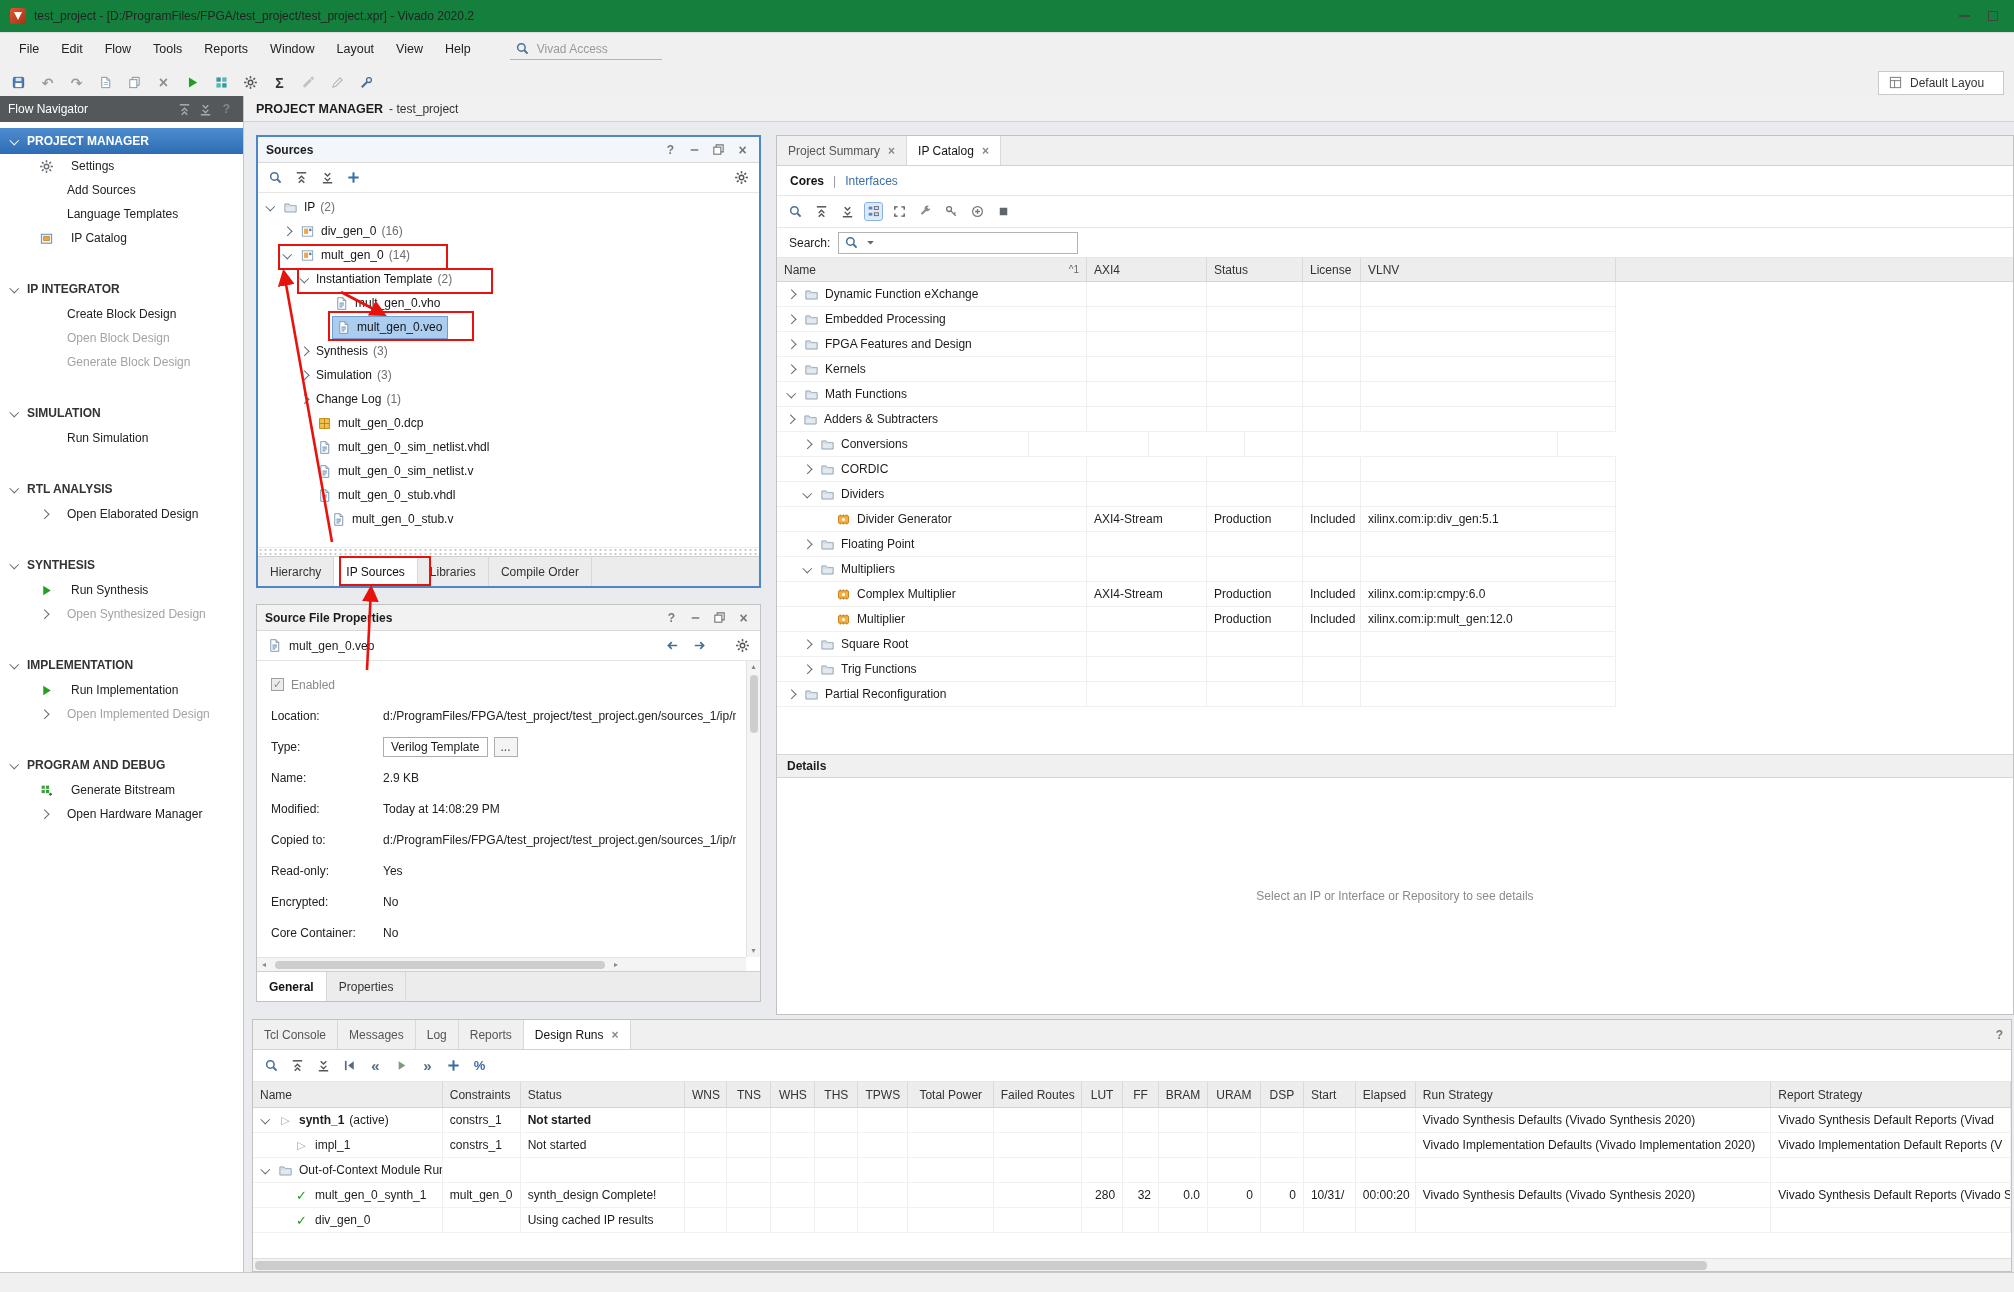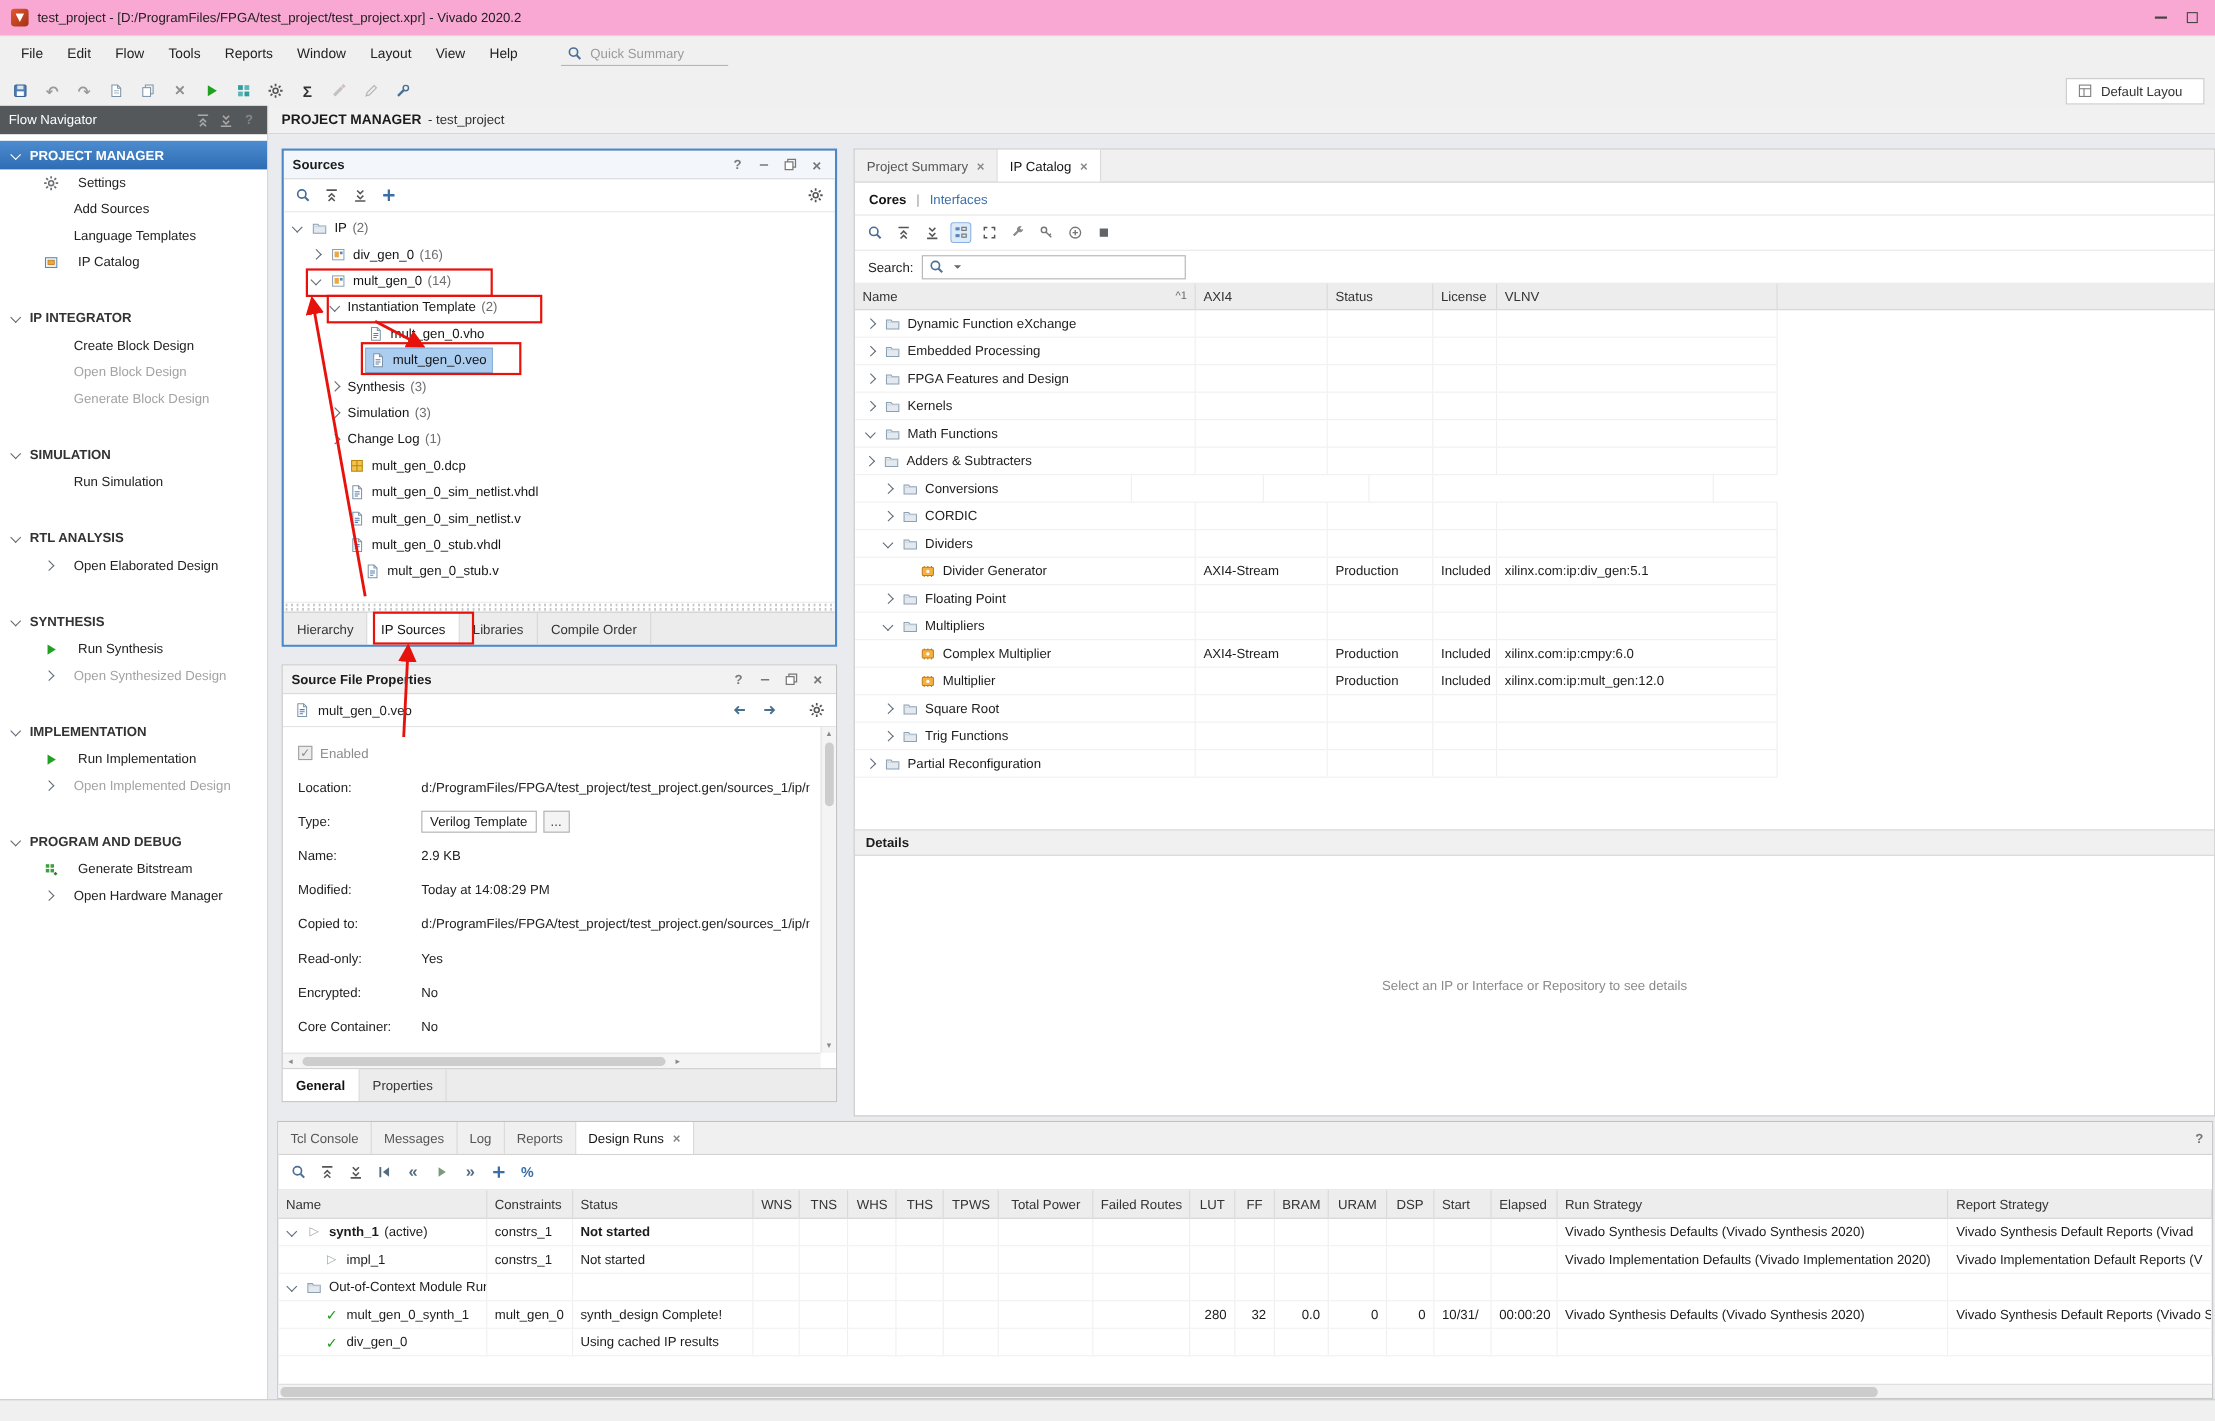"test_project -" .titlebar { background: #f9a8d4 -> #15803d }
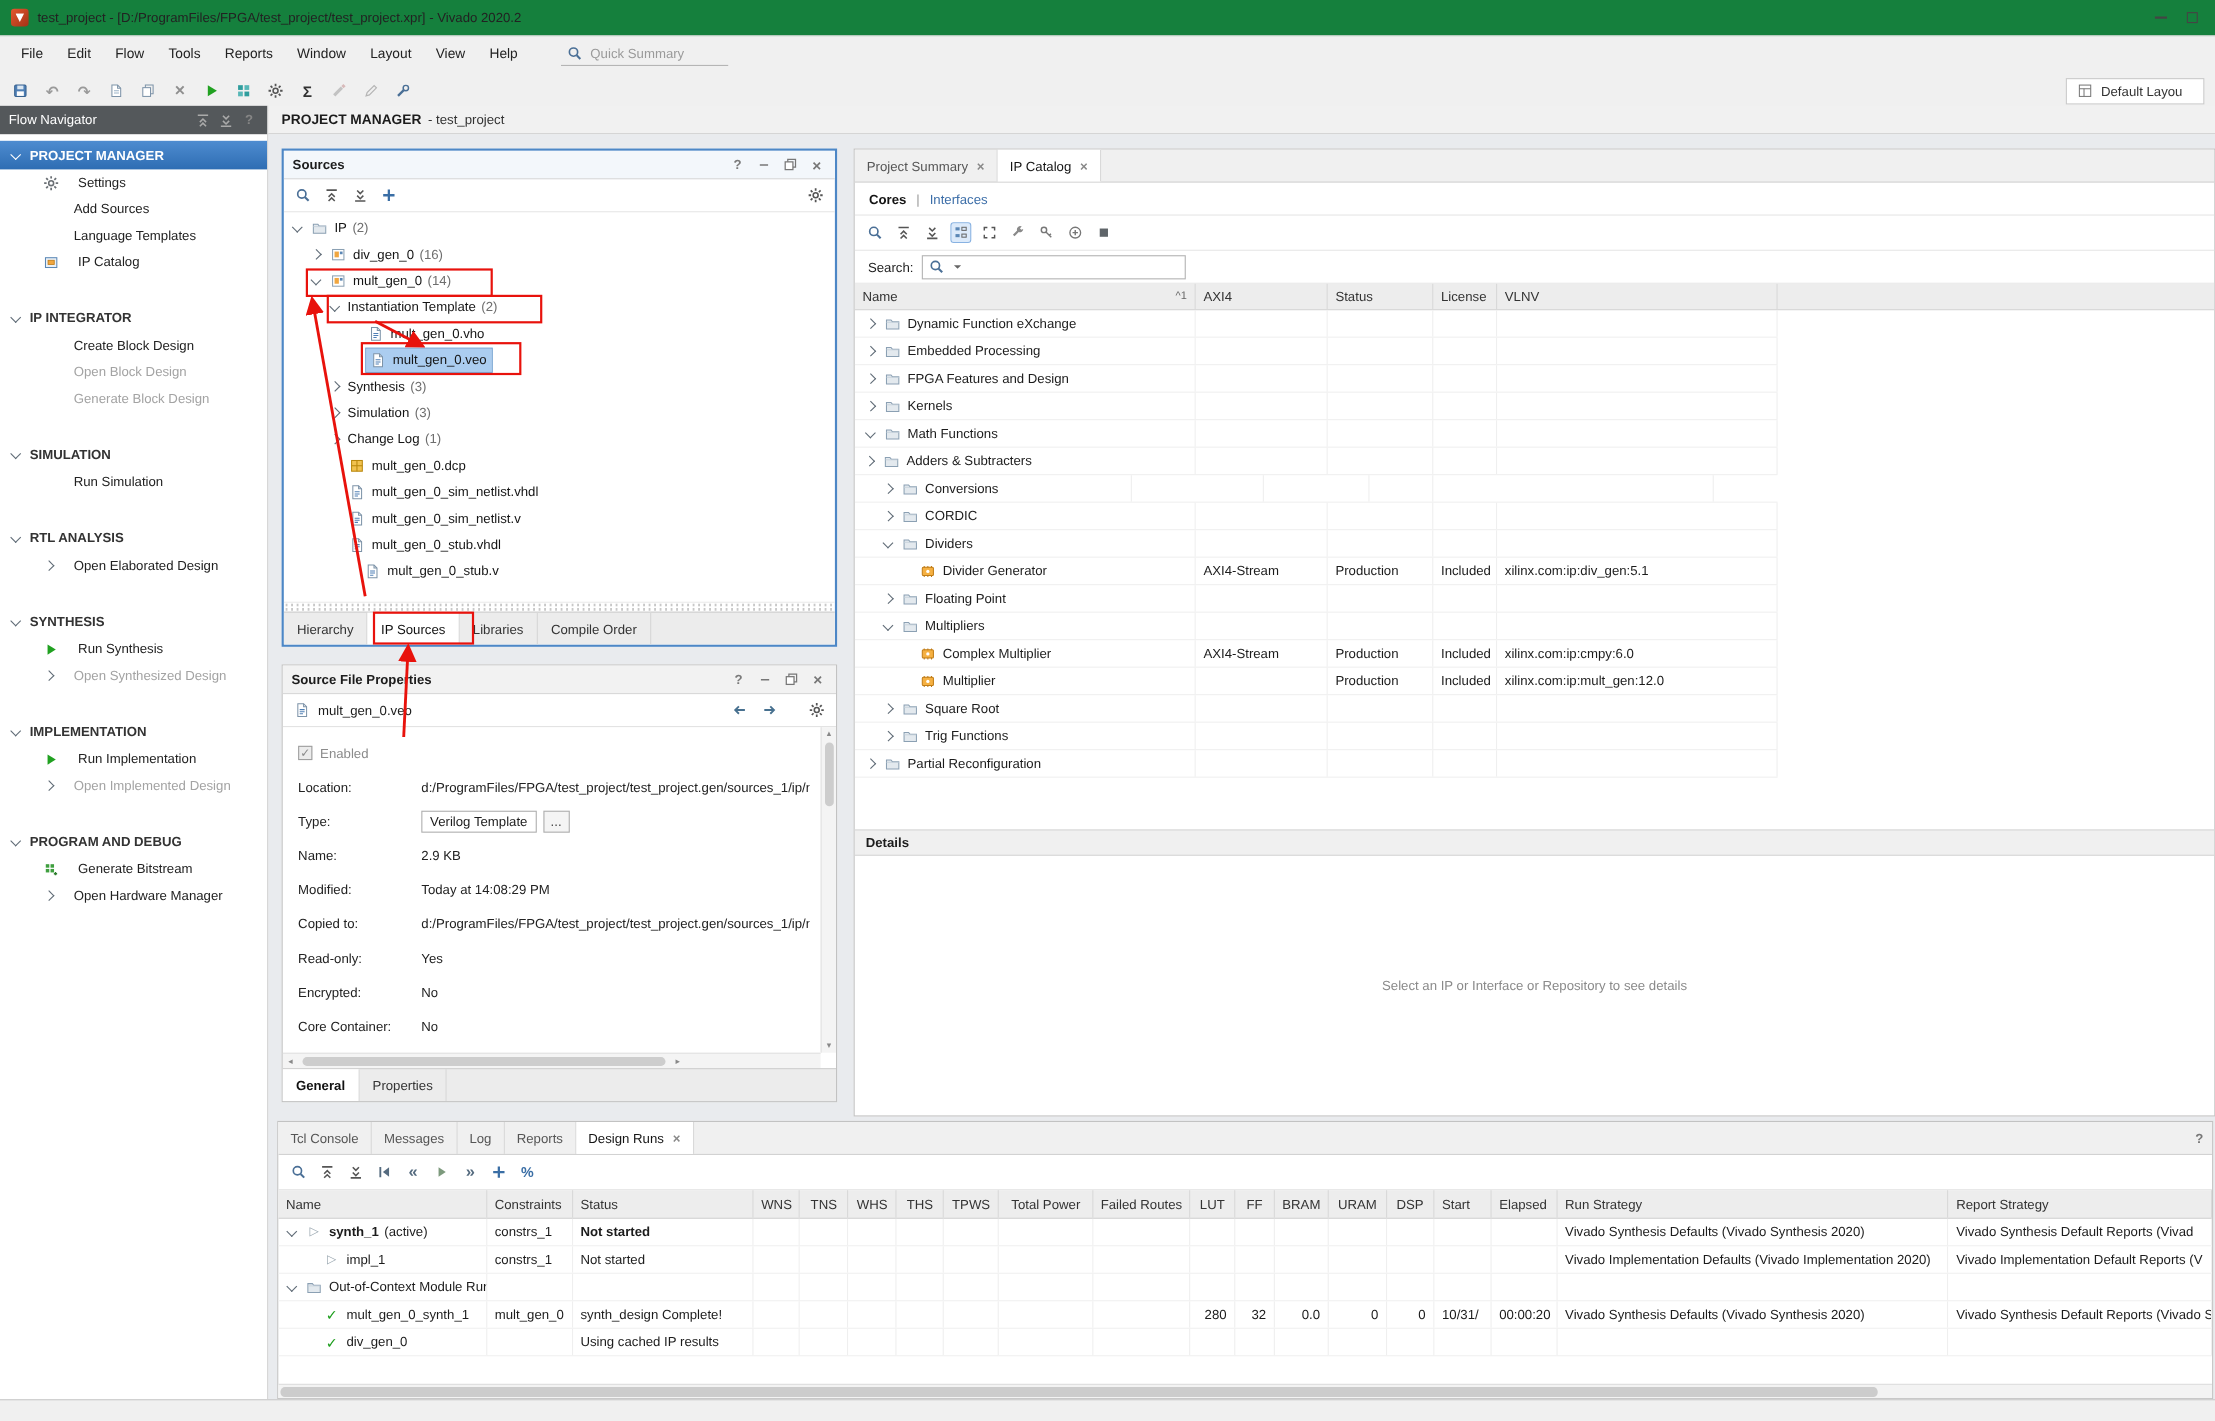"Quick Summary" span { text: Quick Summary -> Vivad Access }
